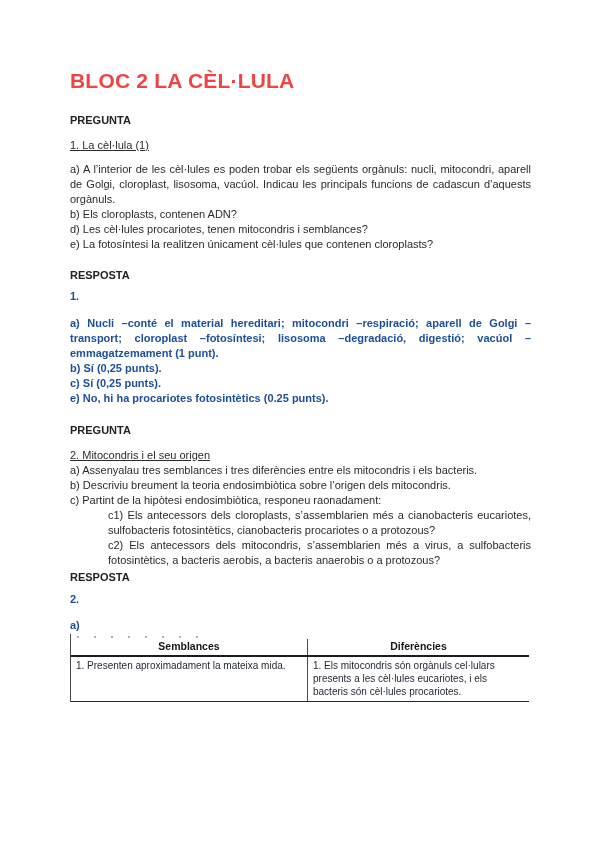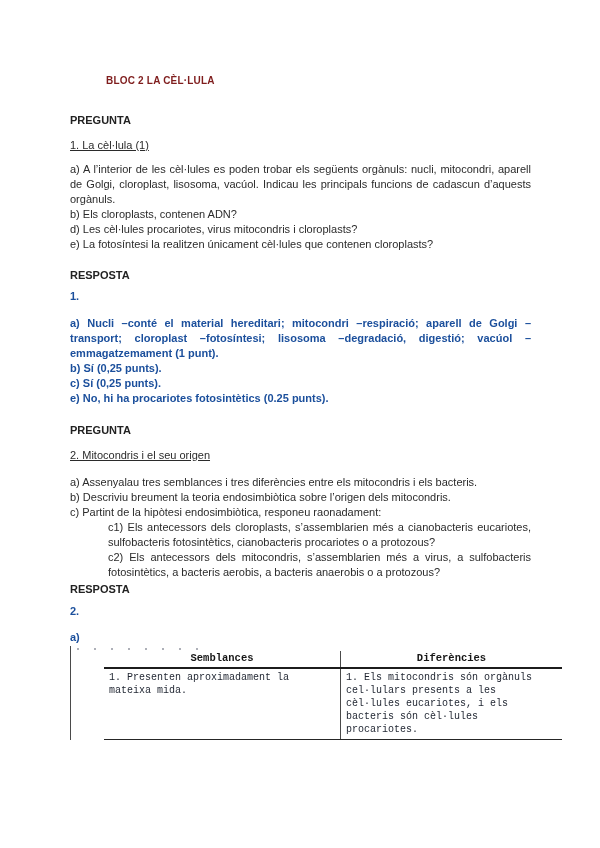"BLOC 2 LA CÈL·LULA" h1.doc-title { color: #7f1d1d -> #ef4444; font-size: 10px -> 21px; margin-left: 36px -> none }
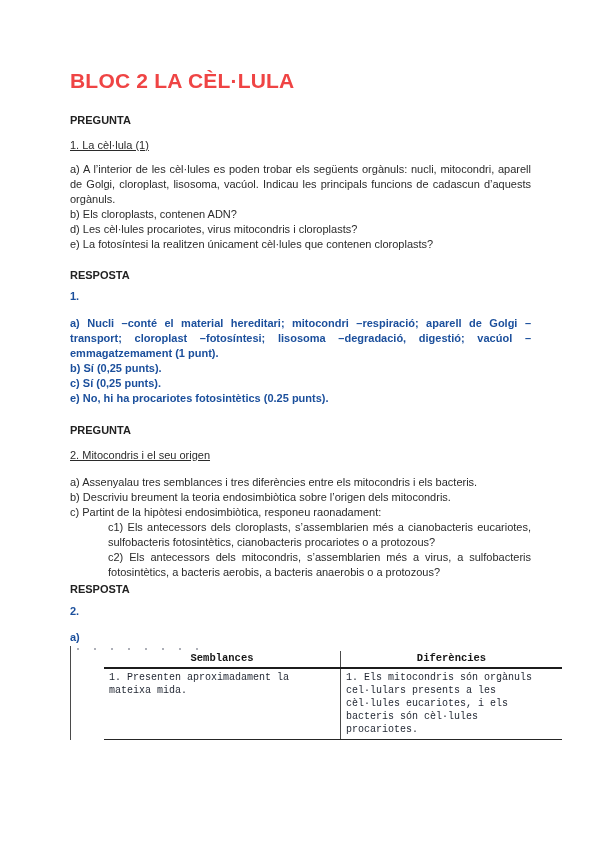"d) Les cèl·lules procariotes, virus" div { text: virus mitocondris i cloroplasts -> tenen mitocondris i semblances }
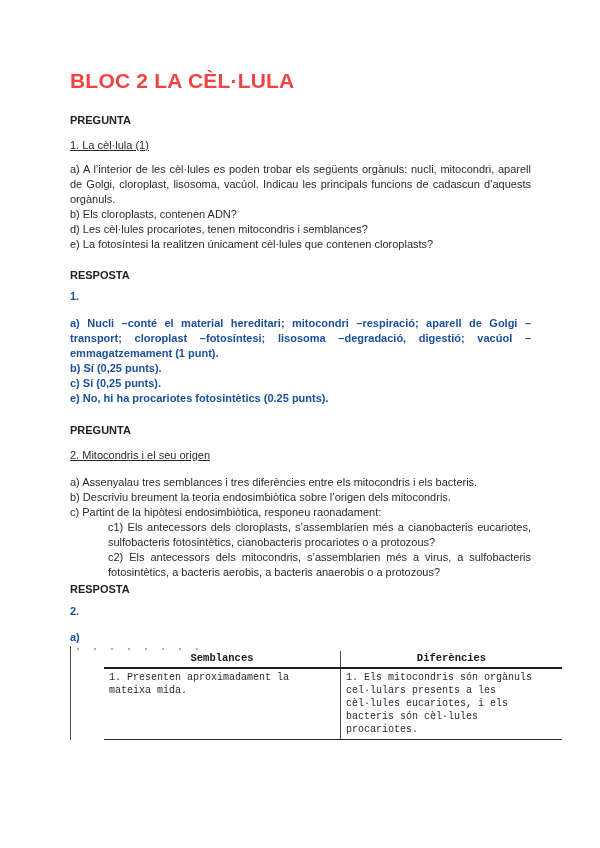"a) Assenyalau tres semblances i" .q2-items { margin-top: 12px -> none }
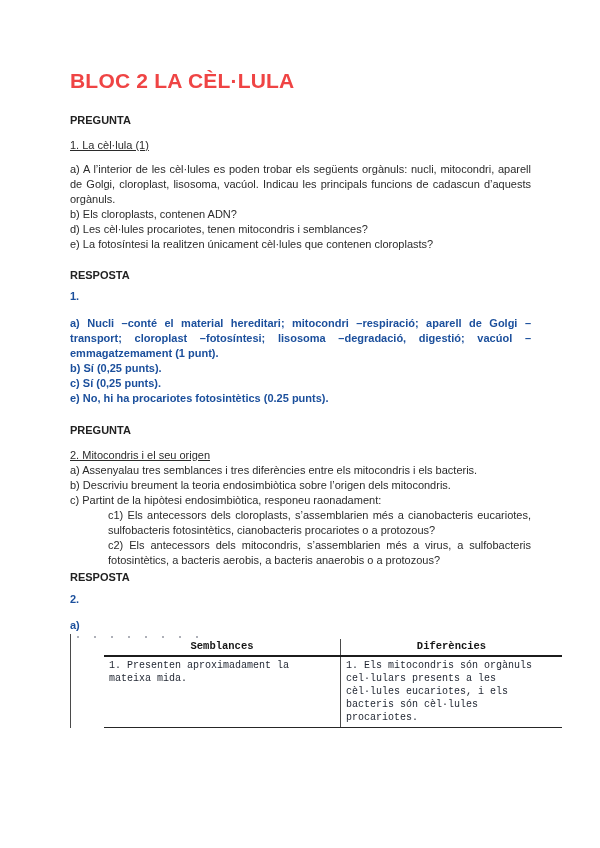"Semblances" table.cmp { font-family: Liberation Mono, monospace -> Liberation Sans, sans-serif; margin-left: 33px -> none }
